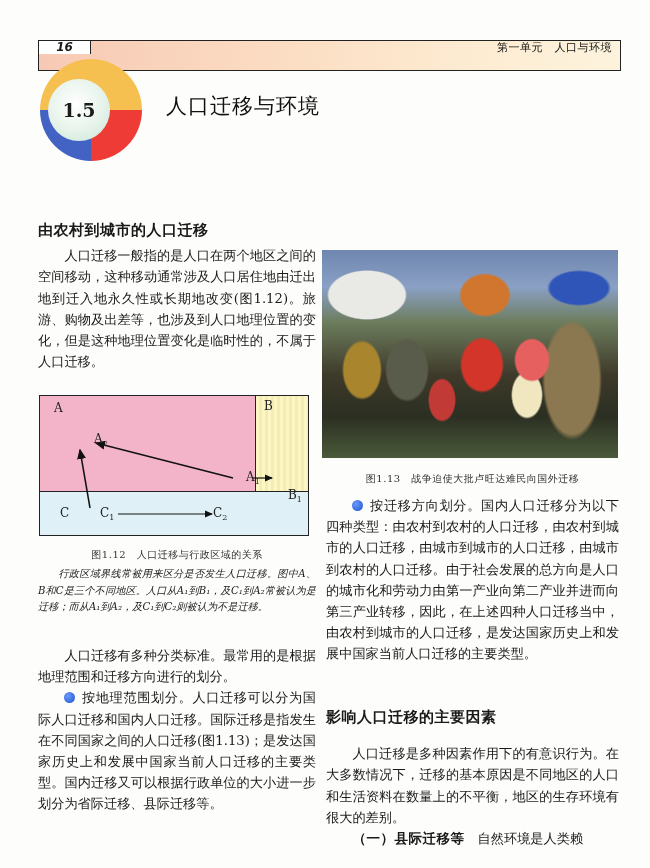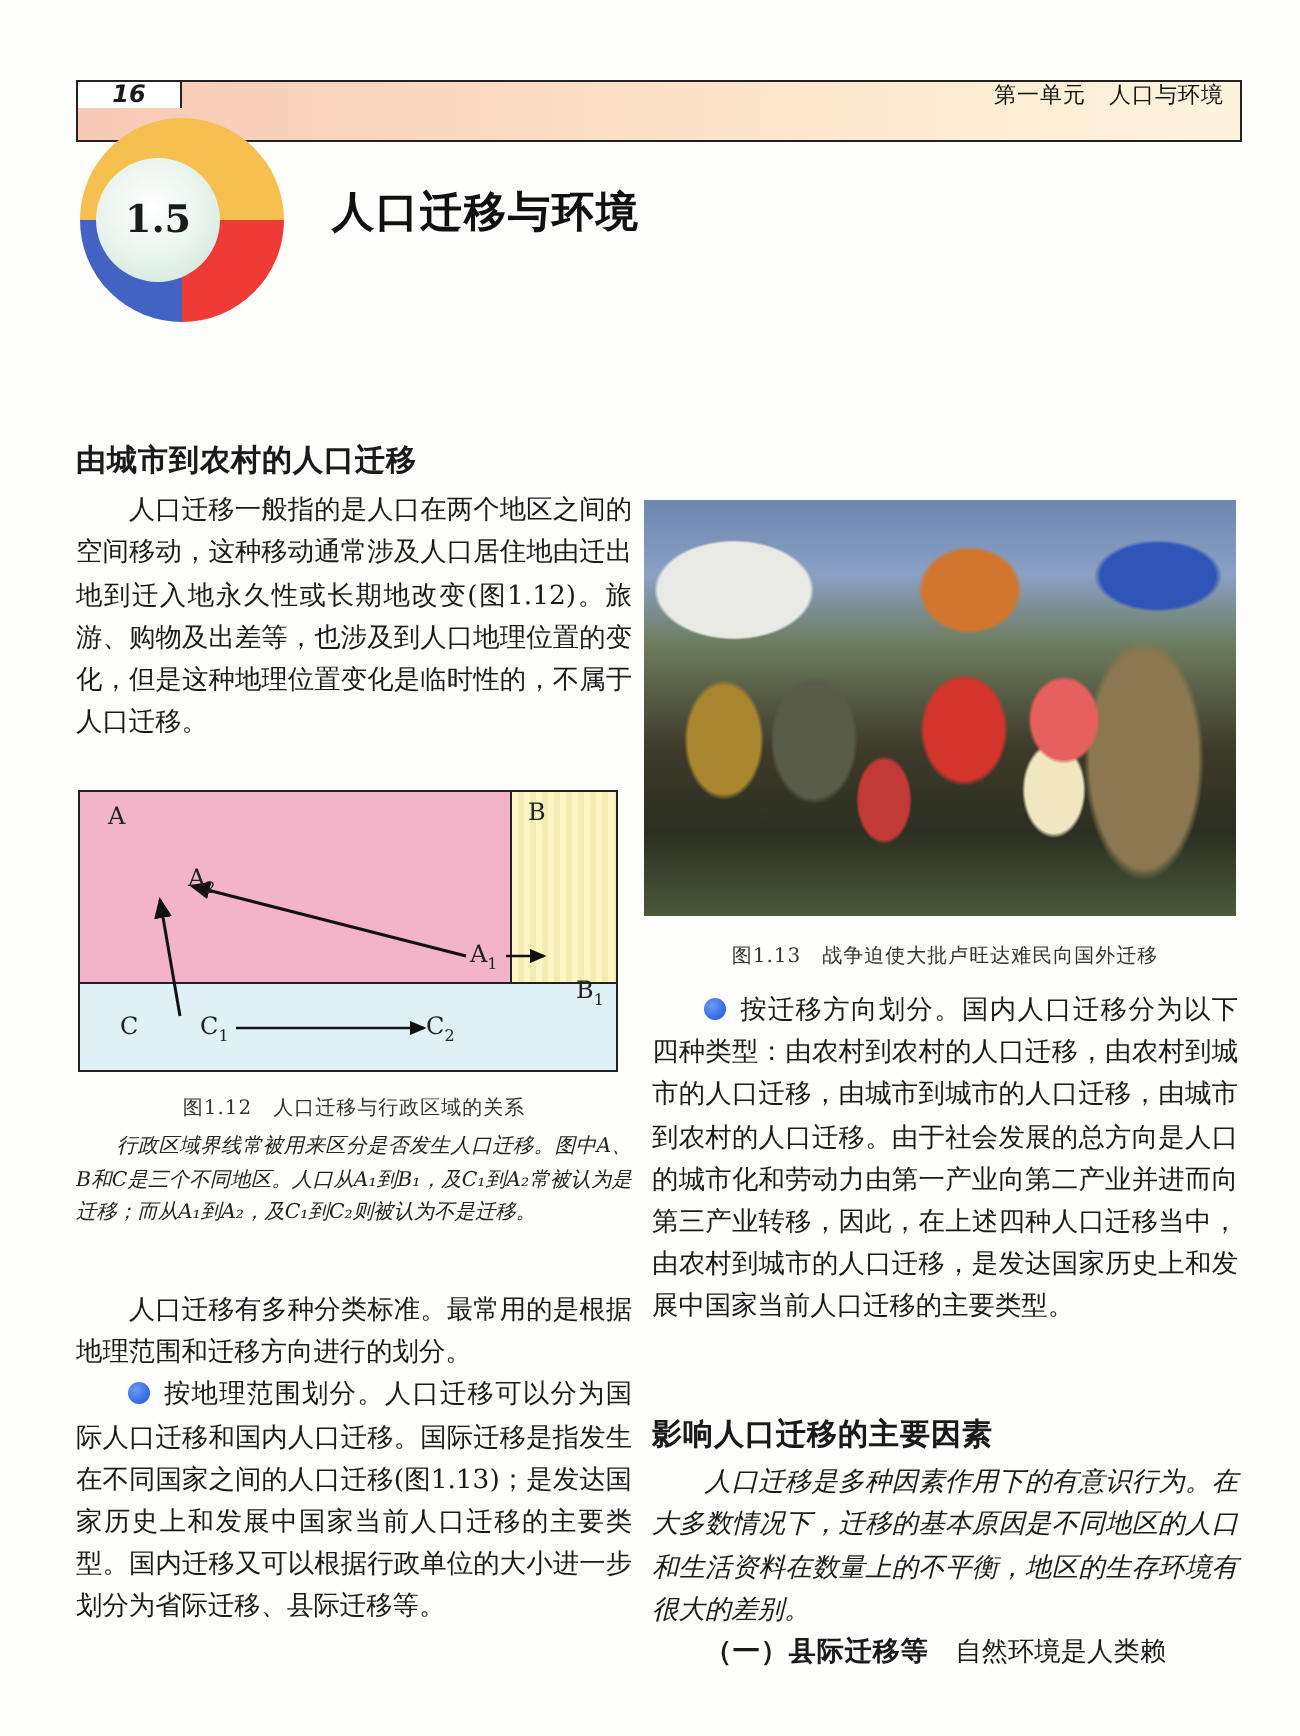"人口迁移与环境" .lesson-title { font-weight: bold -> normal }
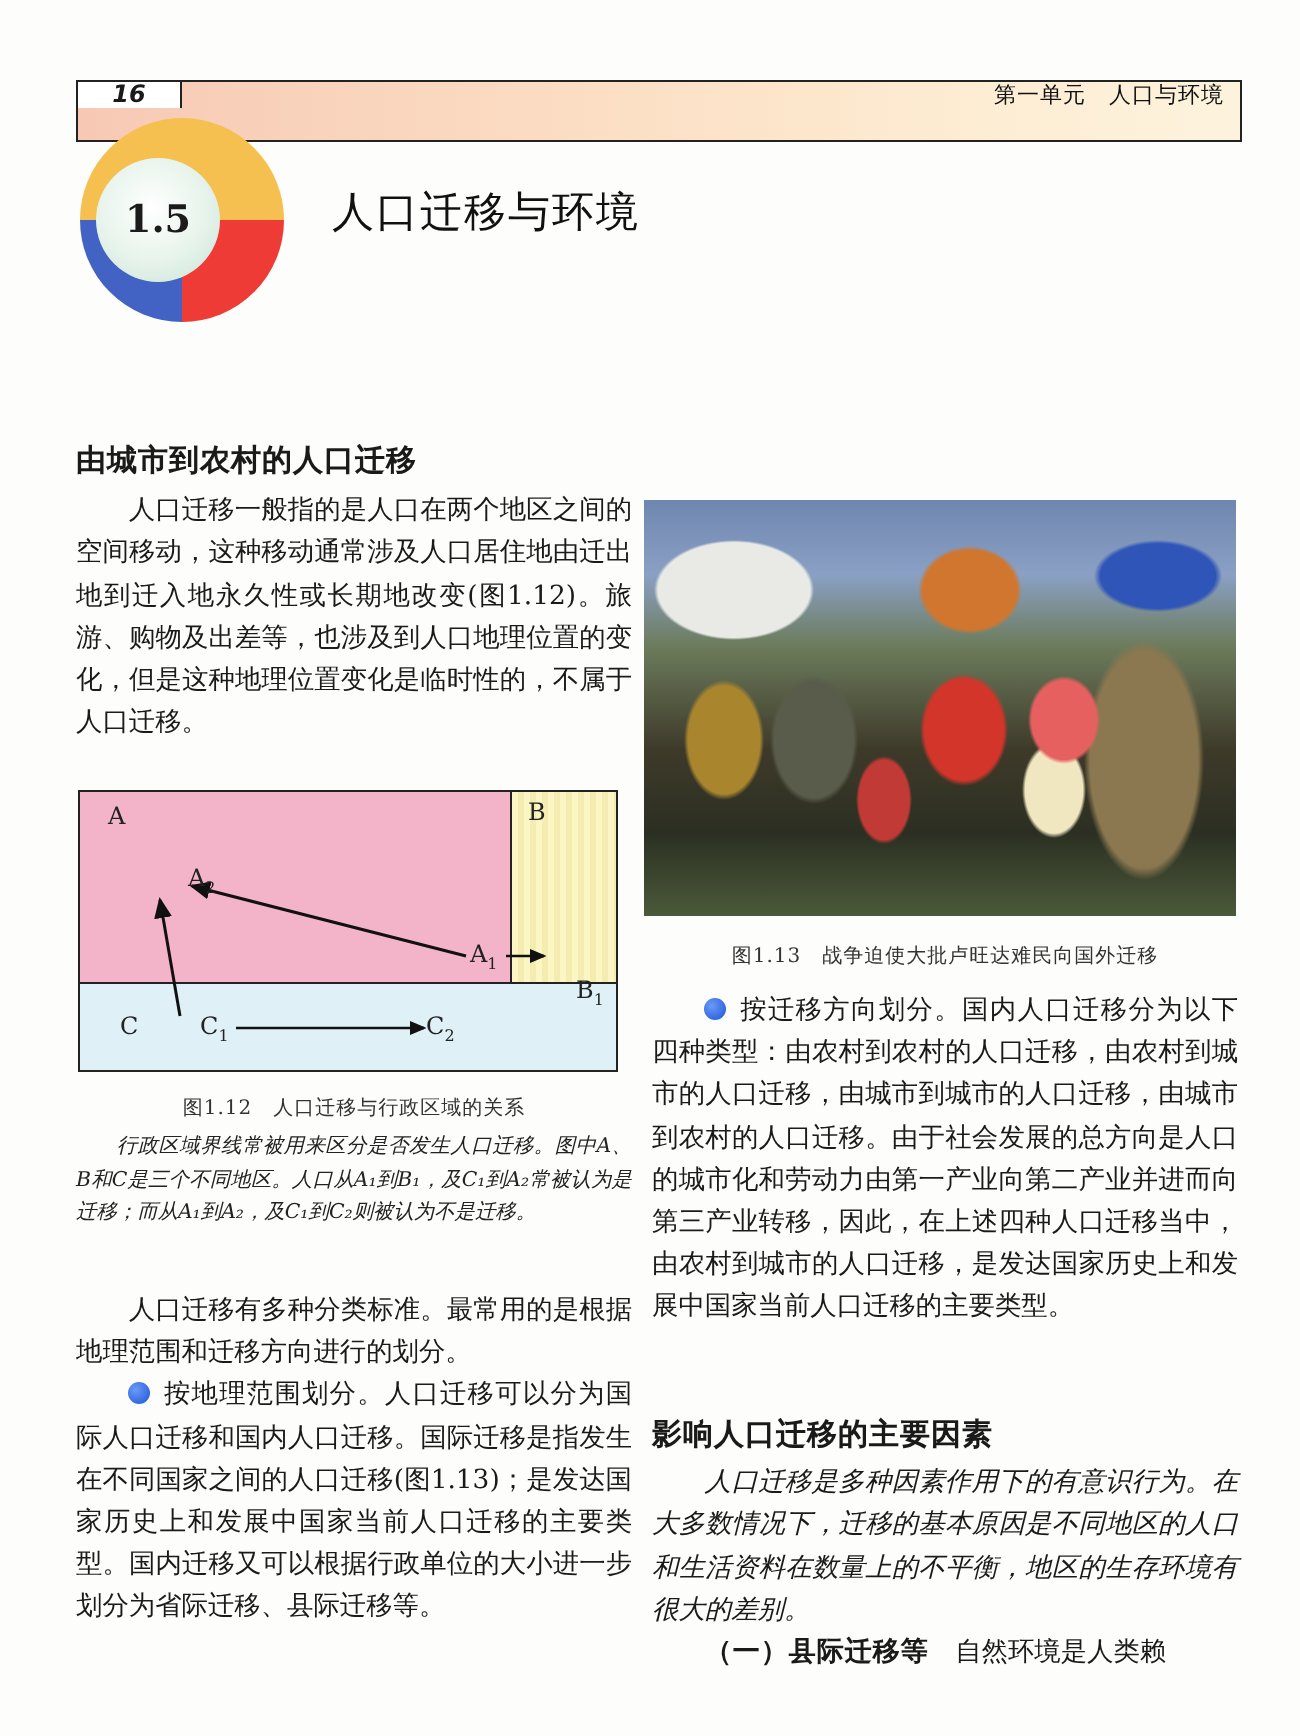"由城市到农村的人口迁移" div.h2 { text: 城市到农村 -> 农村到城市 }
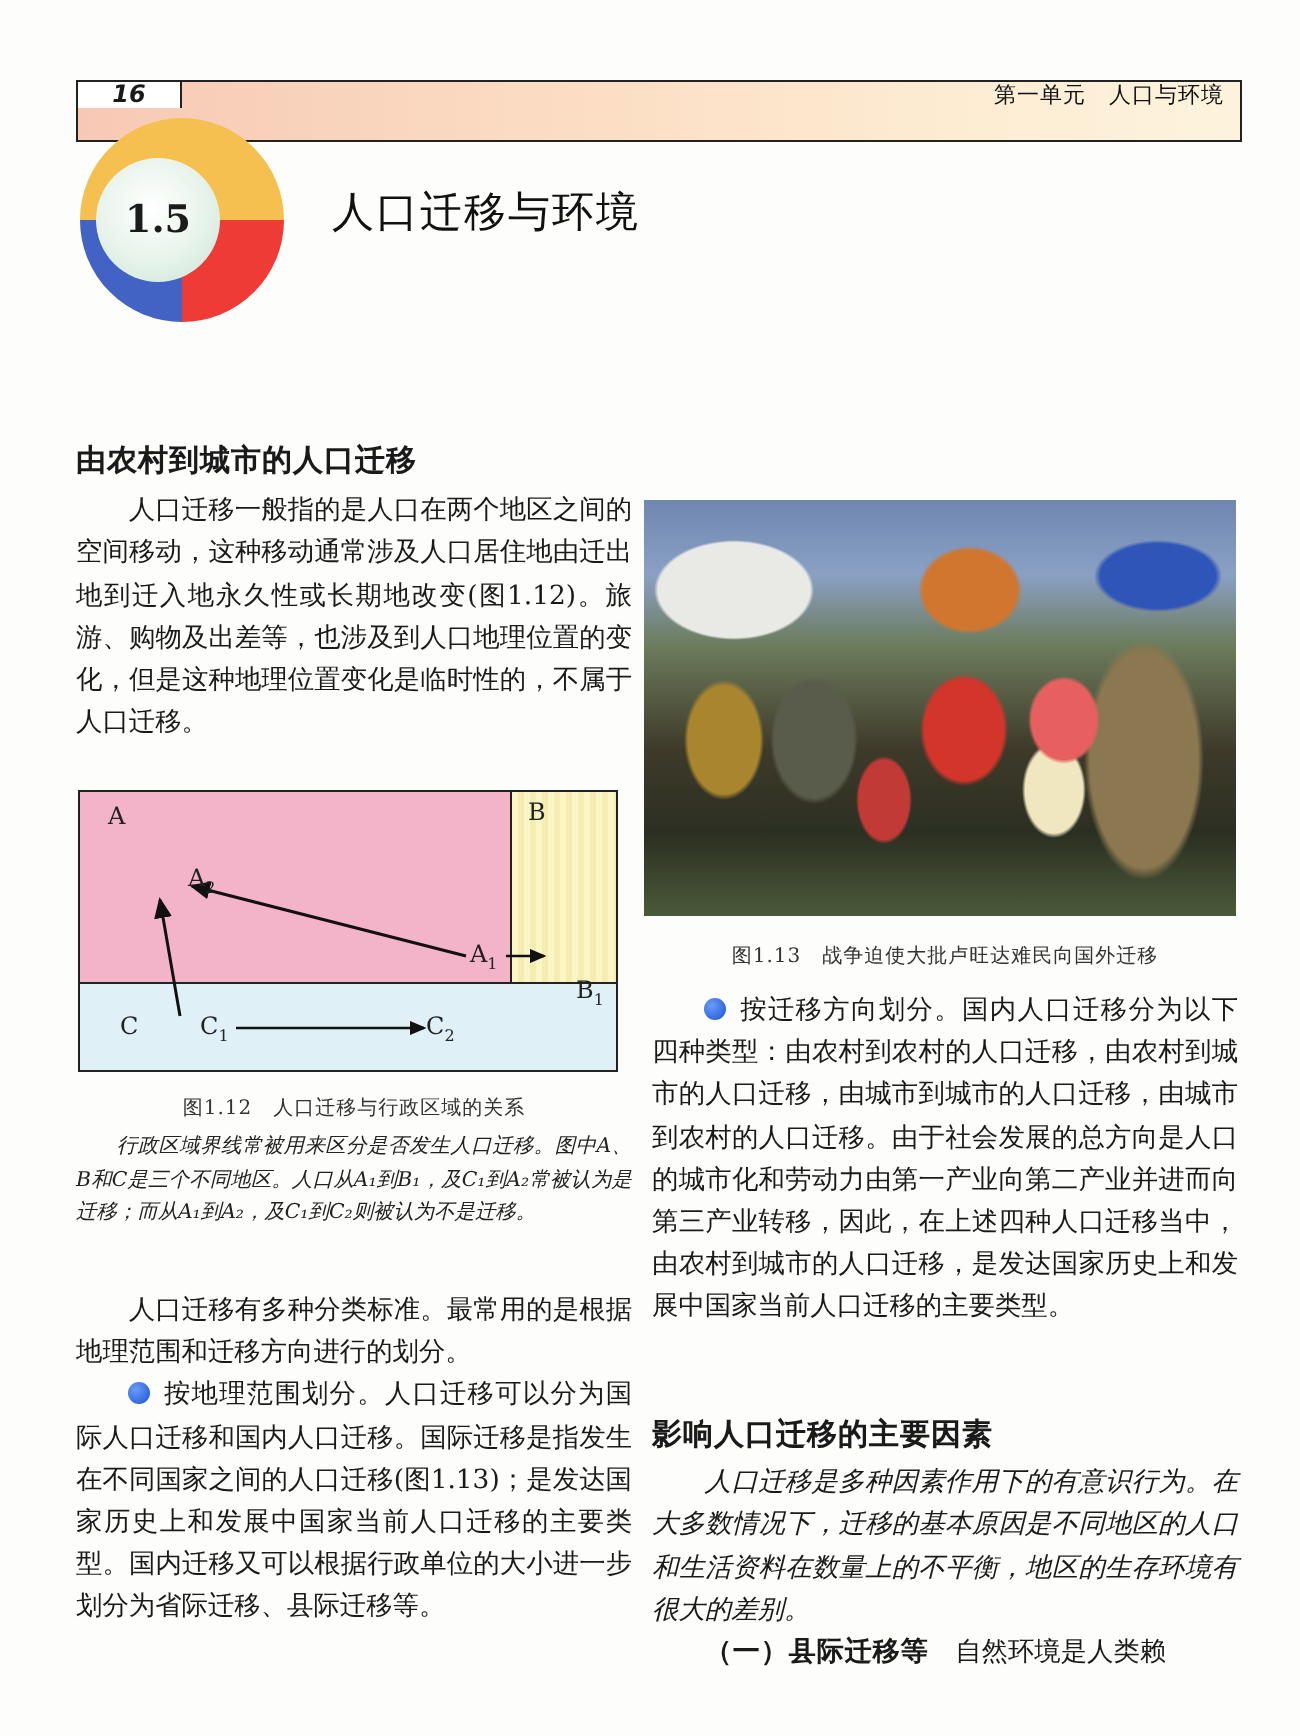"A1" span.dlabel { left: 195px -> 206px }
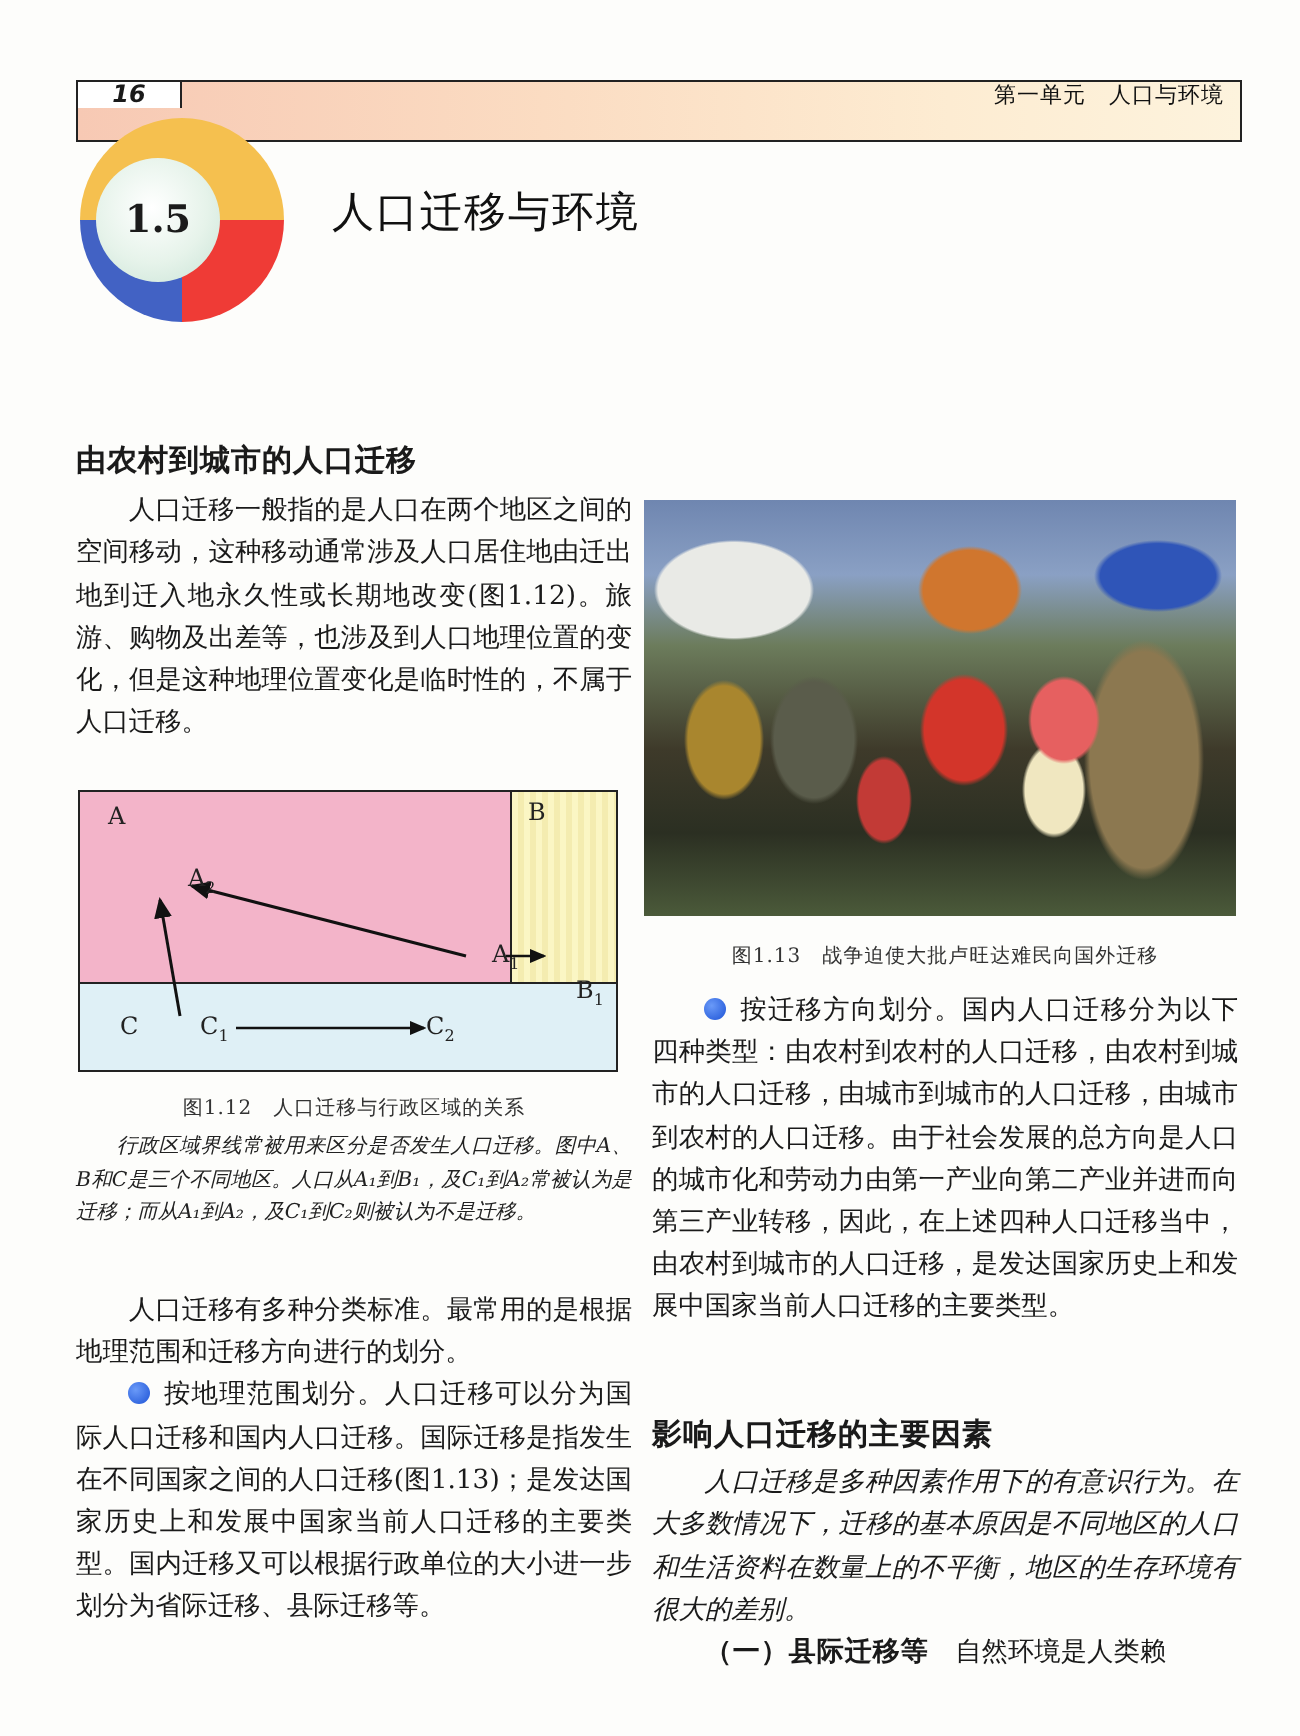"人口迁移是多种因素作用下的有意识行为。在大多数情况下，迁移的基本原因是不同地区的" p.indent { font-style: italic -> none; margin-top: 3px -> 15px }
